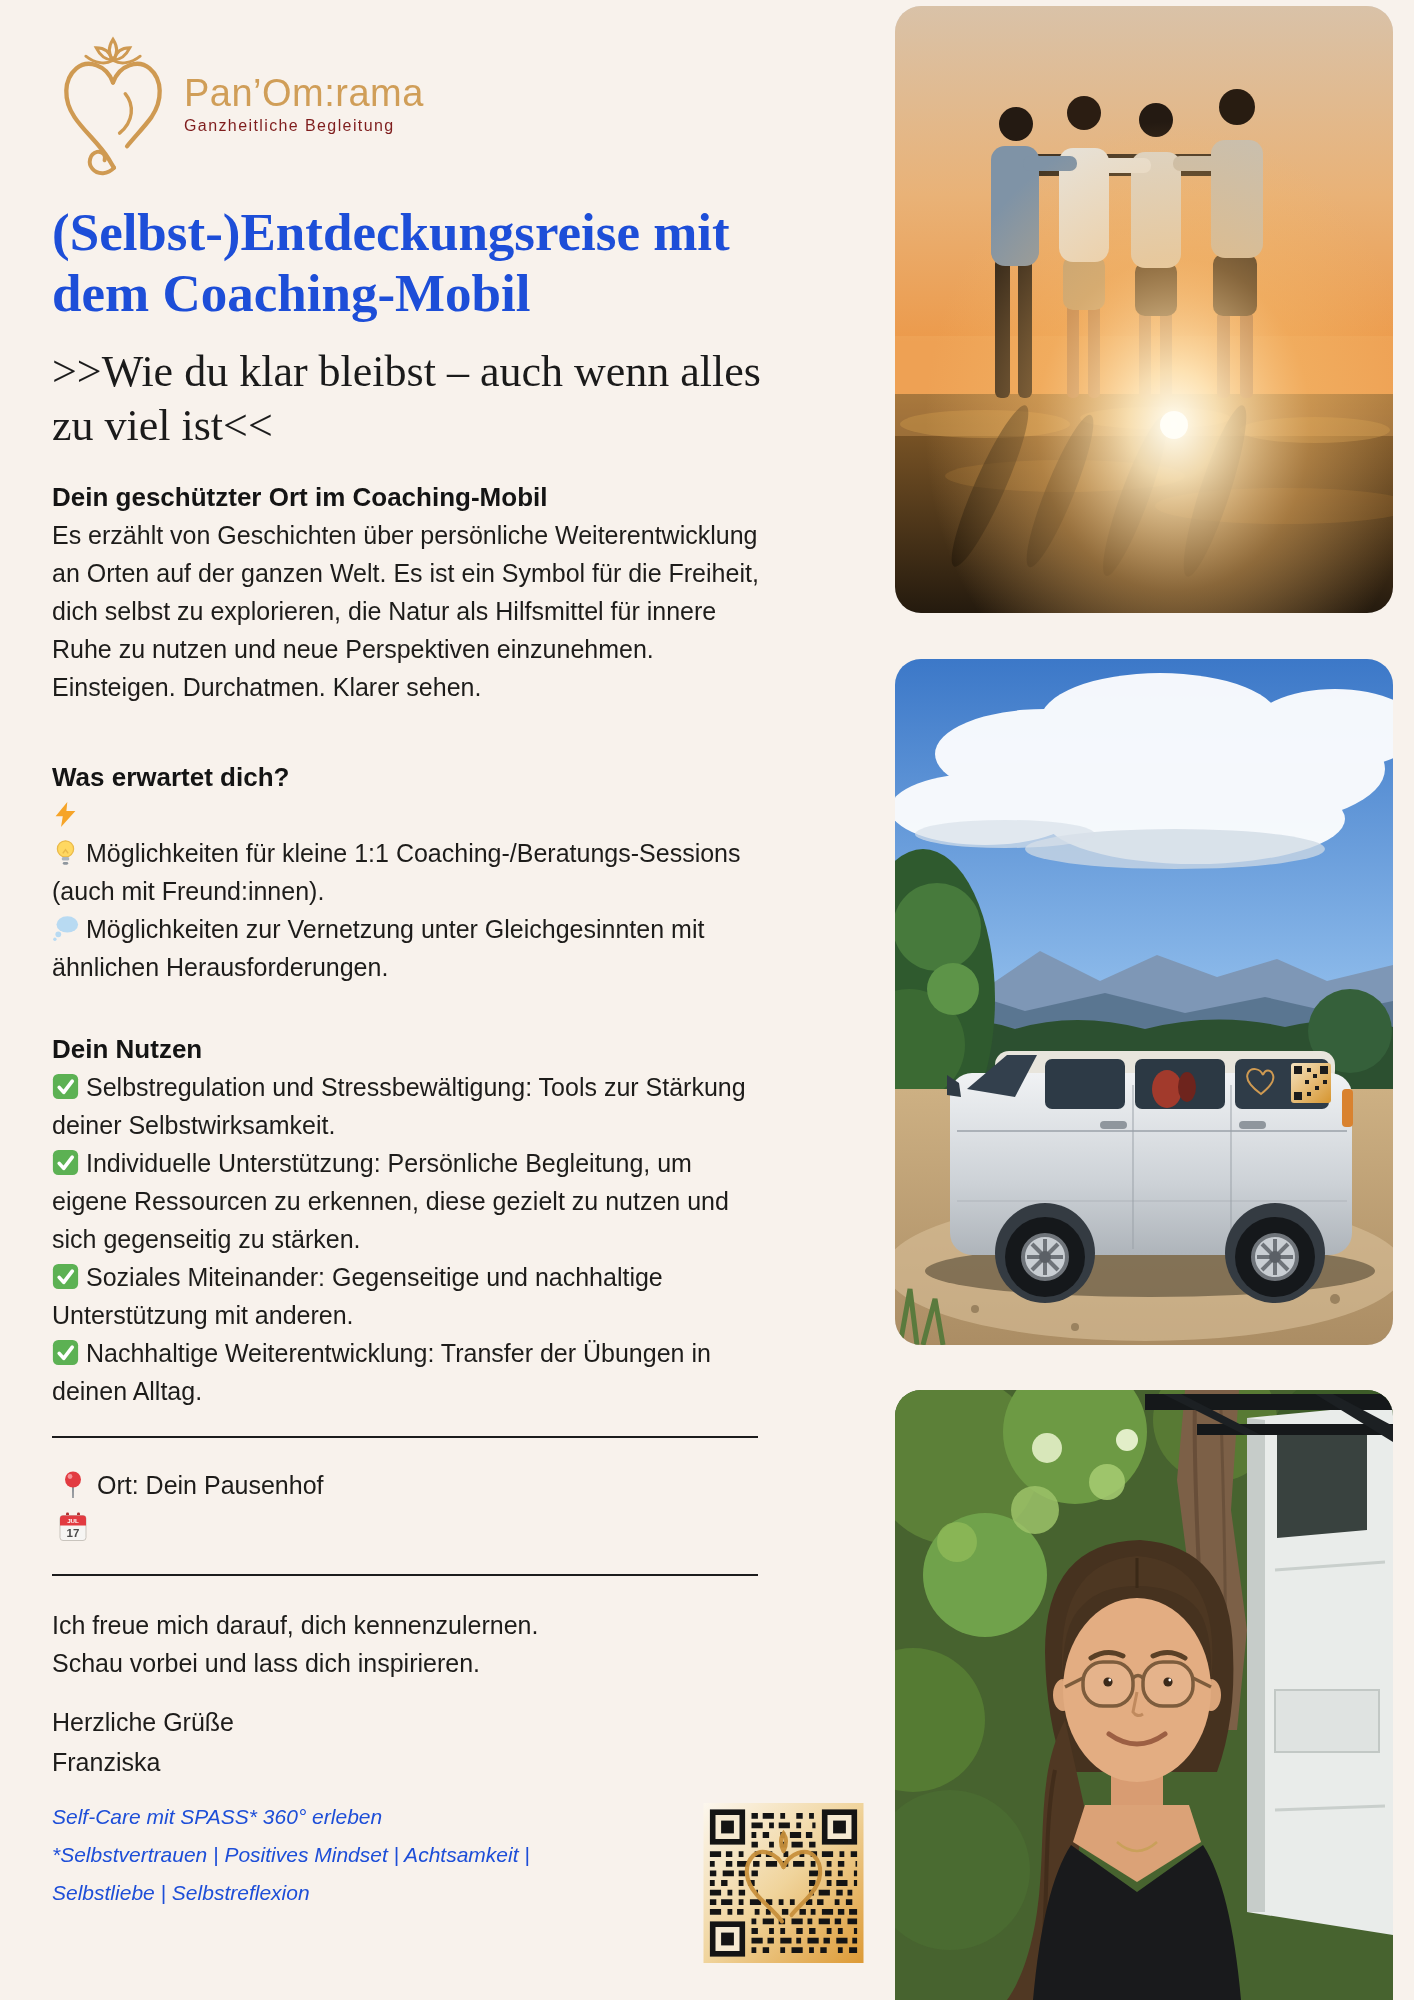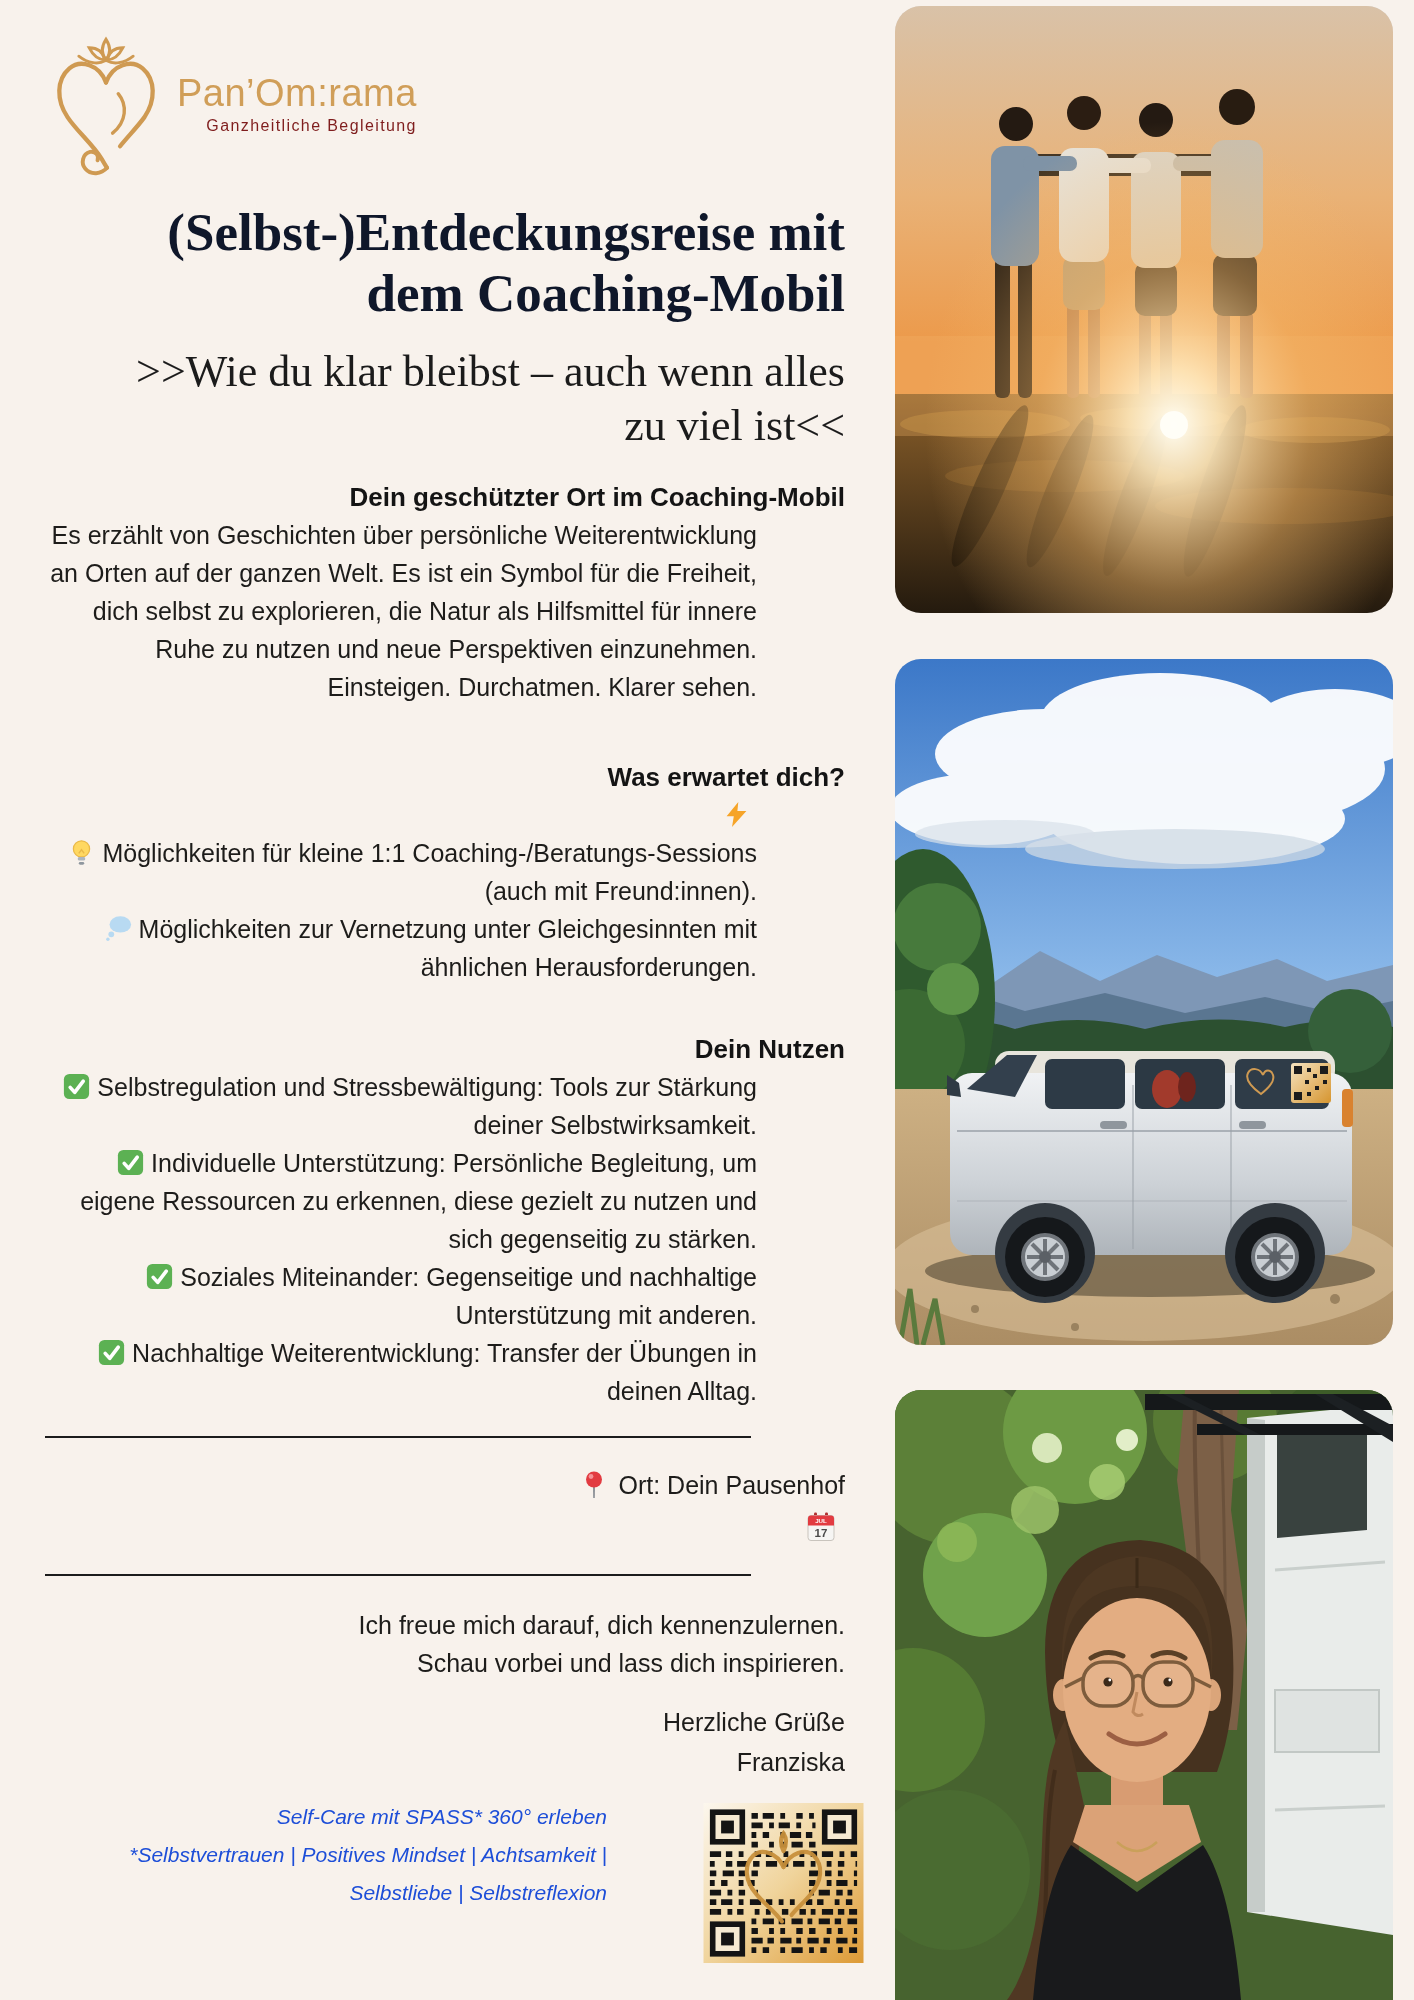"Pan’Om:rama" .left-col { left: 45px -> 52px; text-align: right -> none }
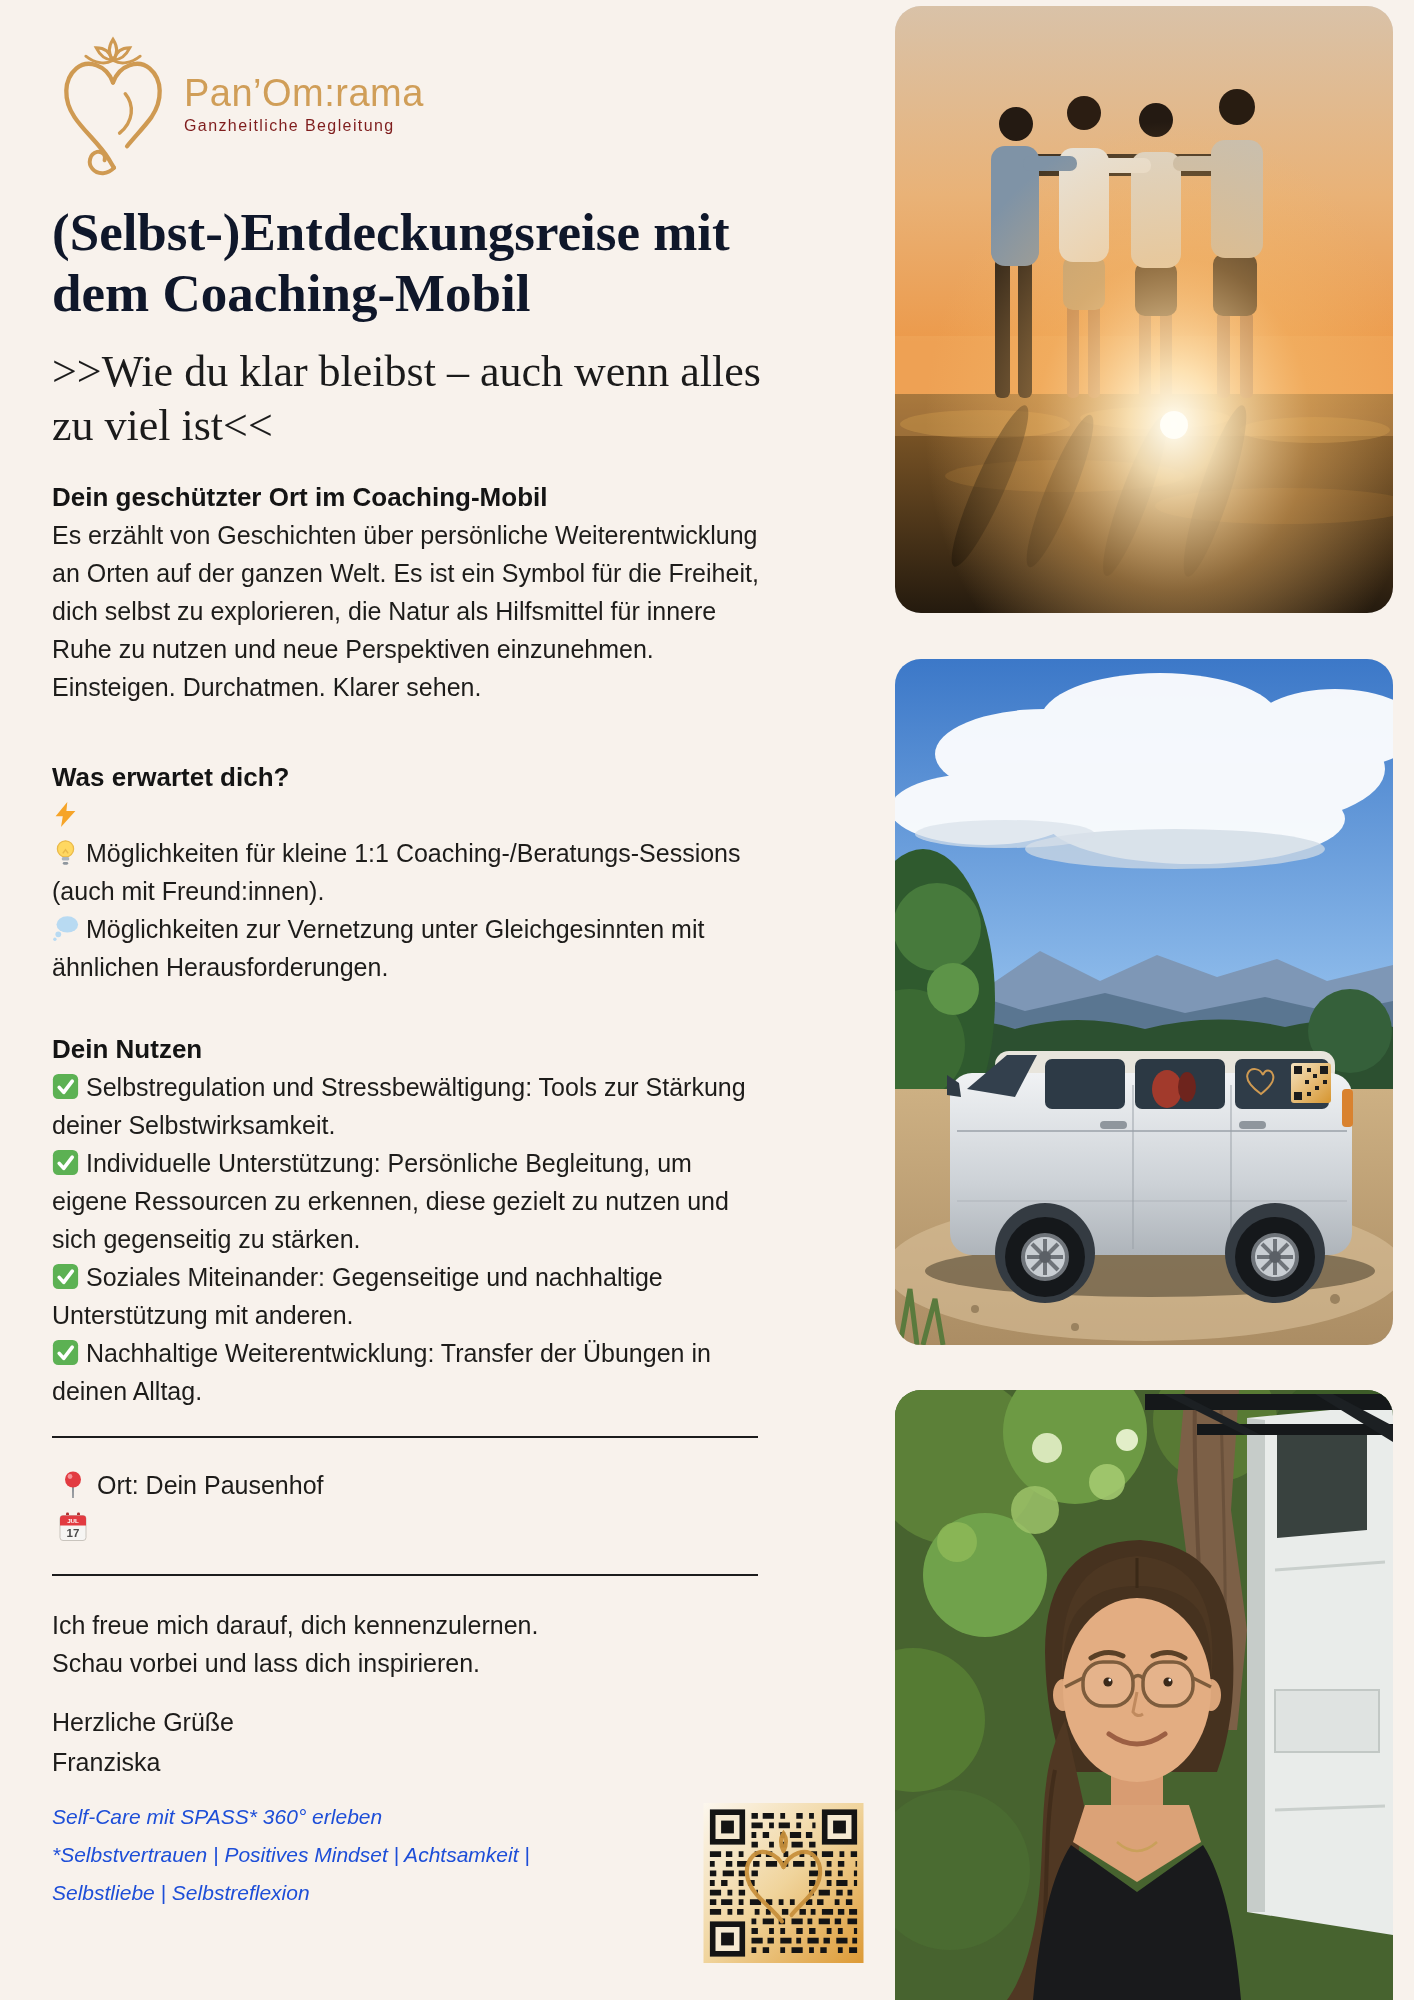"(Selbst-)Entdeckungsreise mit" .title { color: #0f172a -> #1d4ed8 }
